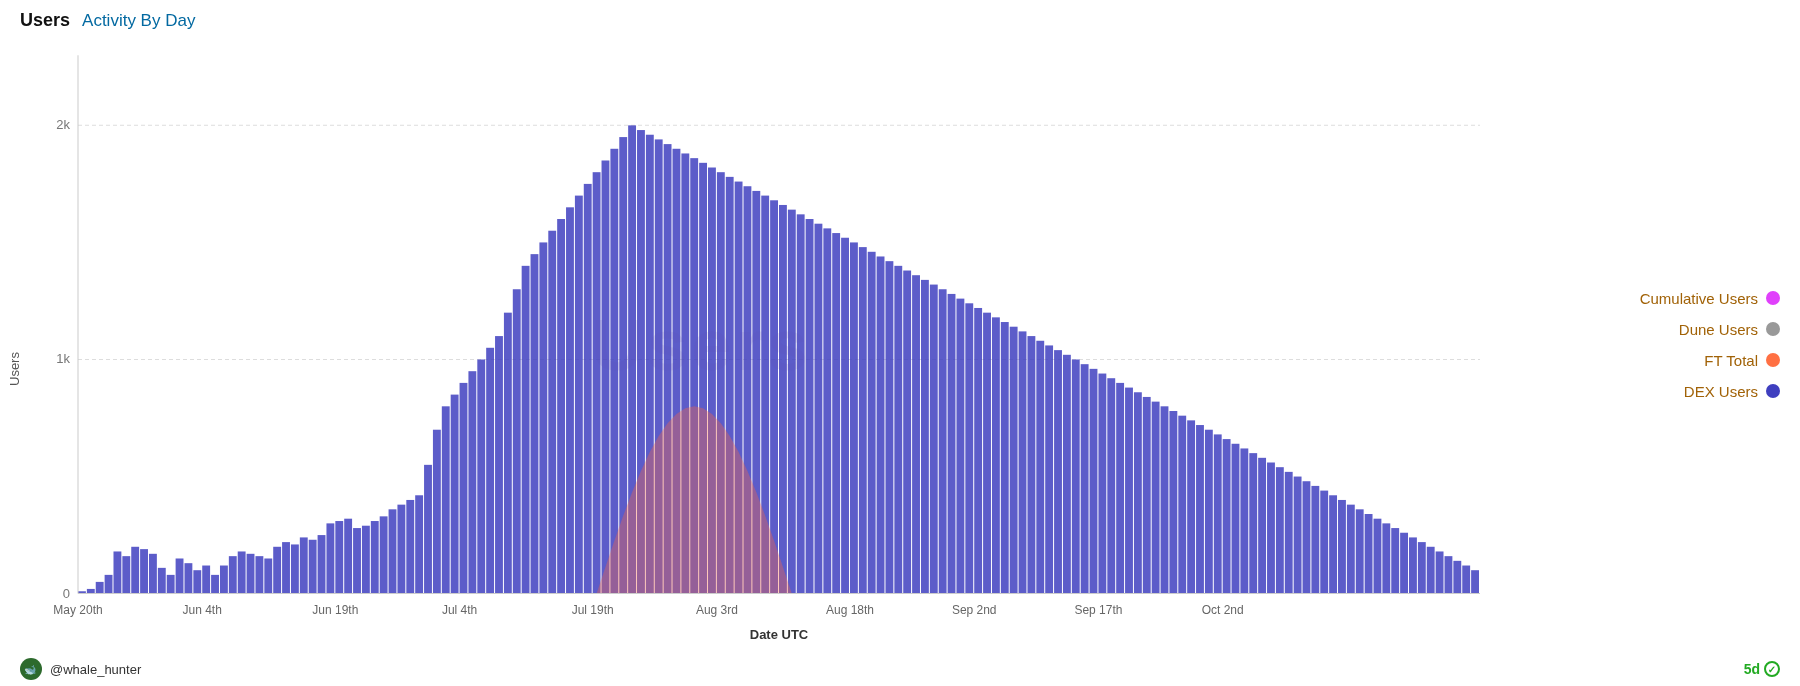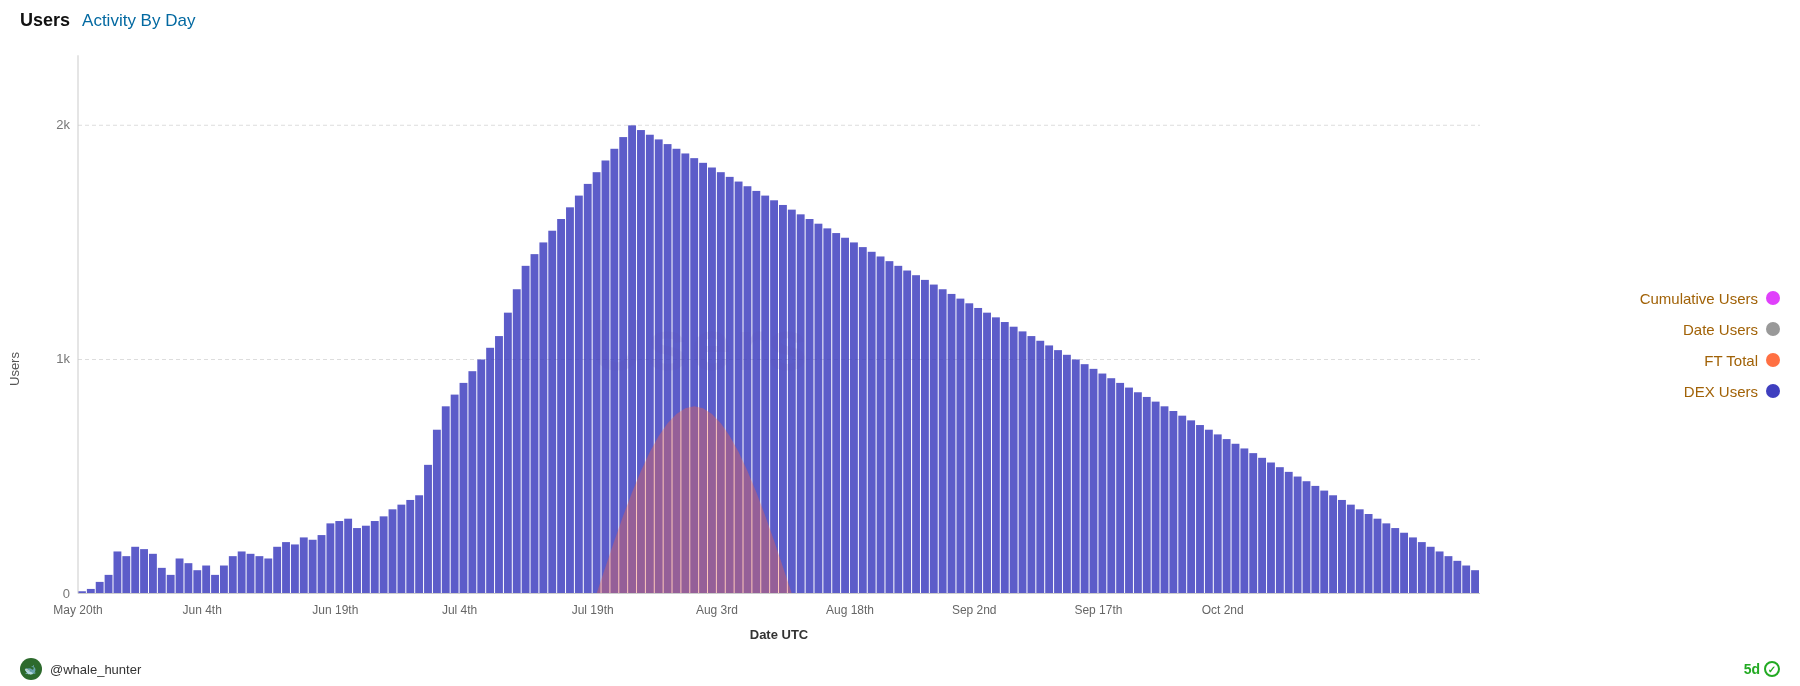"Date Users" span.legend-label { text: Date -> Dune }
